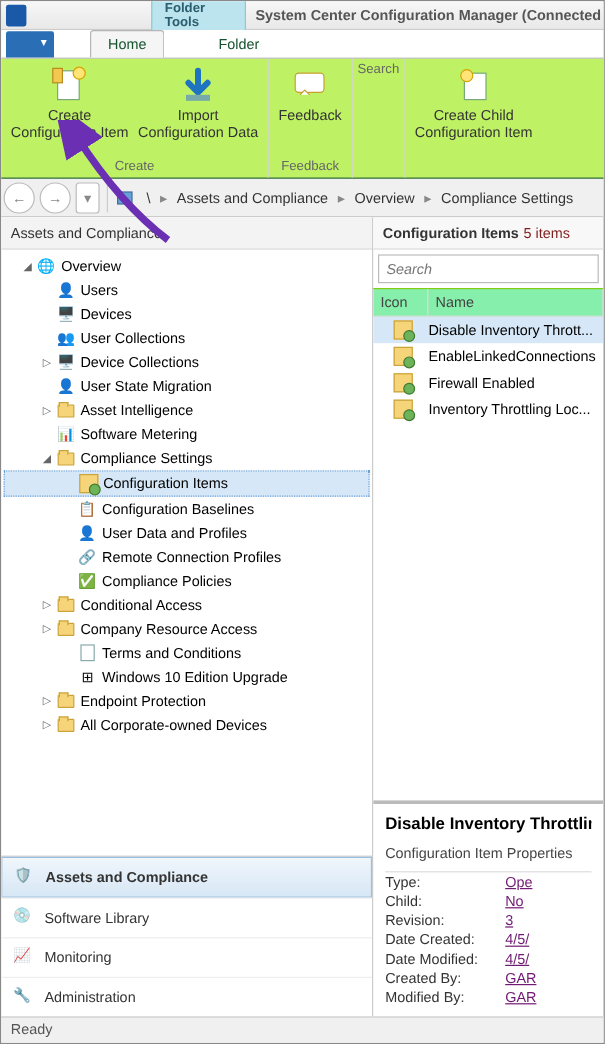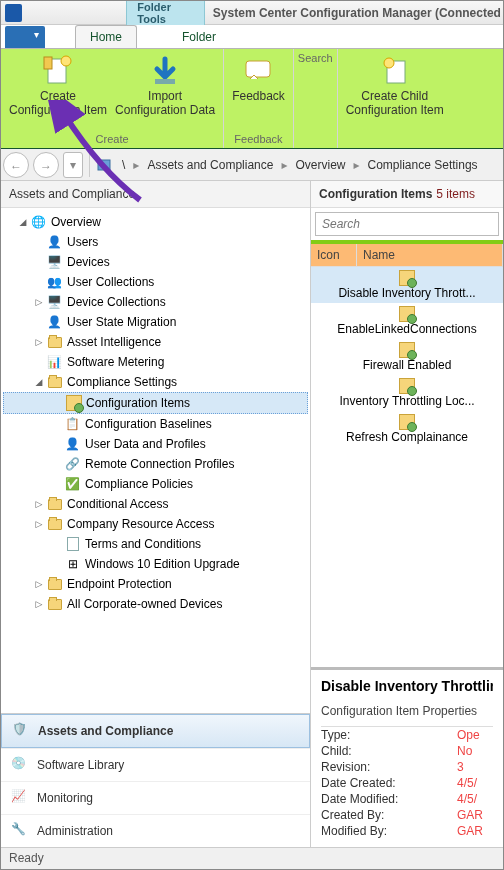"Icon" .listhead { background: #fdba74 -> #86efac; border-top: 4px solid #84cc16 -> 1px solid #84cc16 }
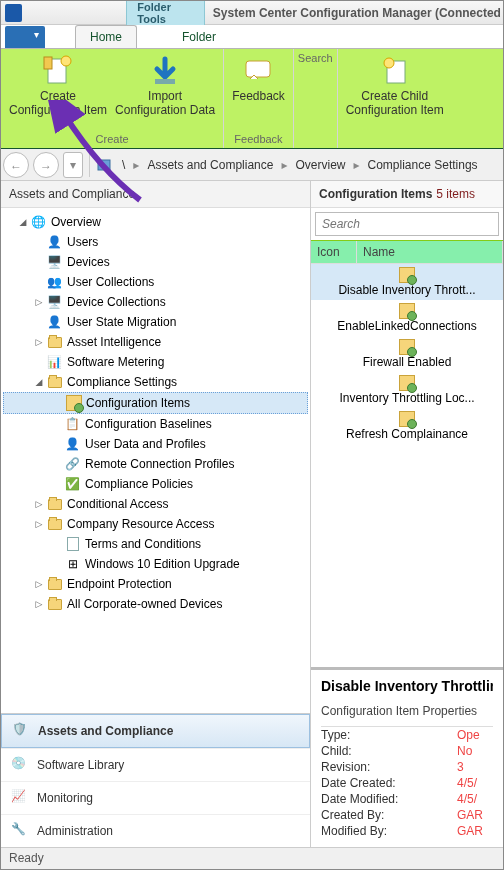"Disable Inventory Thrott..." .row { flex-direction: column -> none }
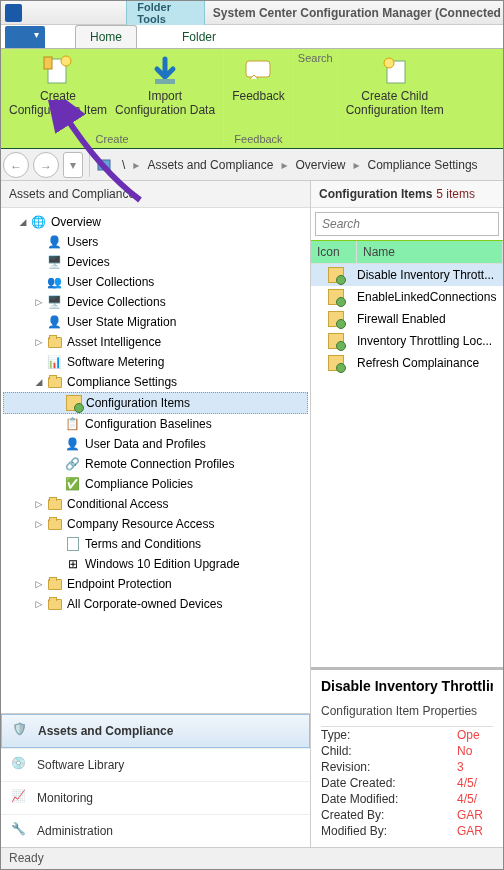"Refresh Complainance" div.row { html: <div> <span> <span></span> </span> <span>Refresh Complainance</span> </div> -> none }
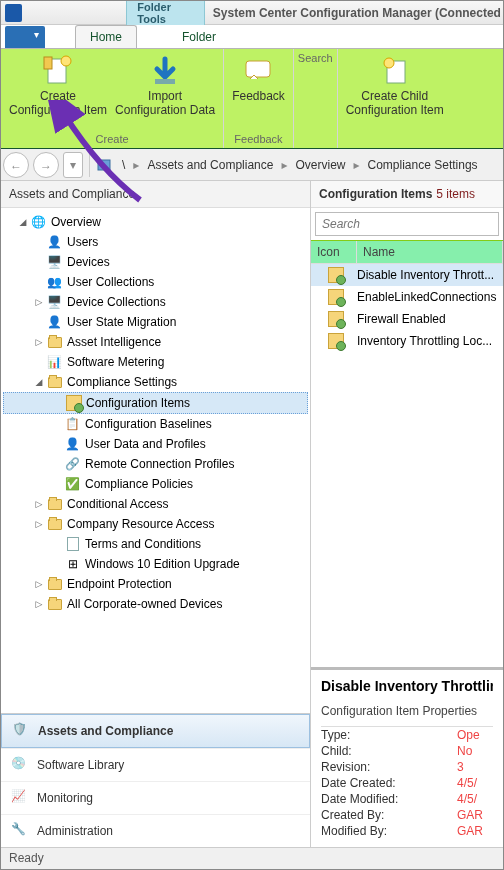"Type:" .proprow { gap: 36px -> none }
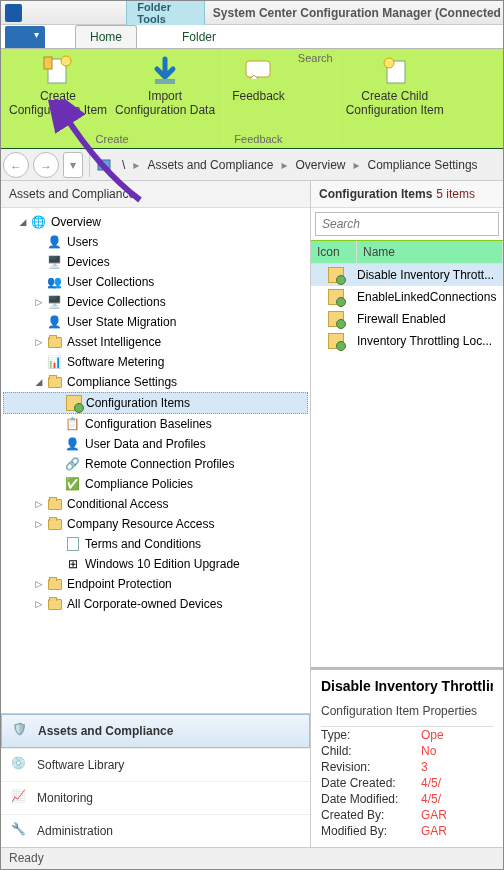"Ope" .proprow .v { color: #ef4444 -> #701a75; text-decoration: none -> underline }
